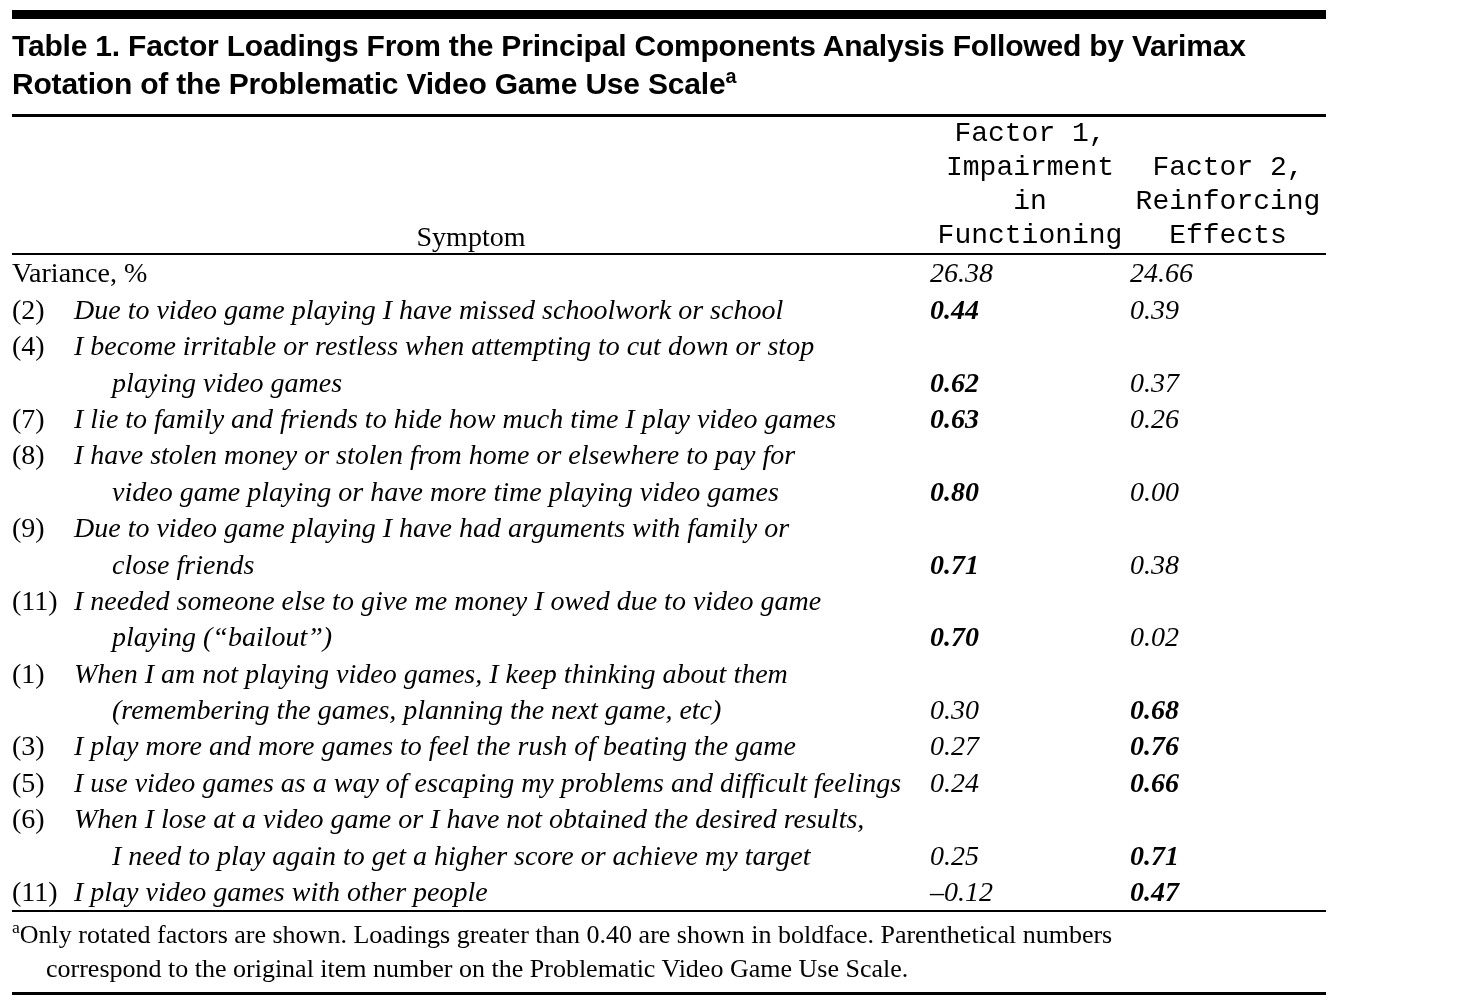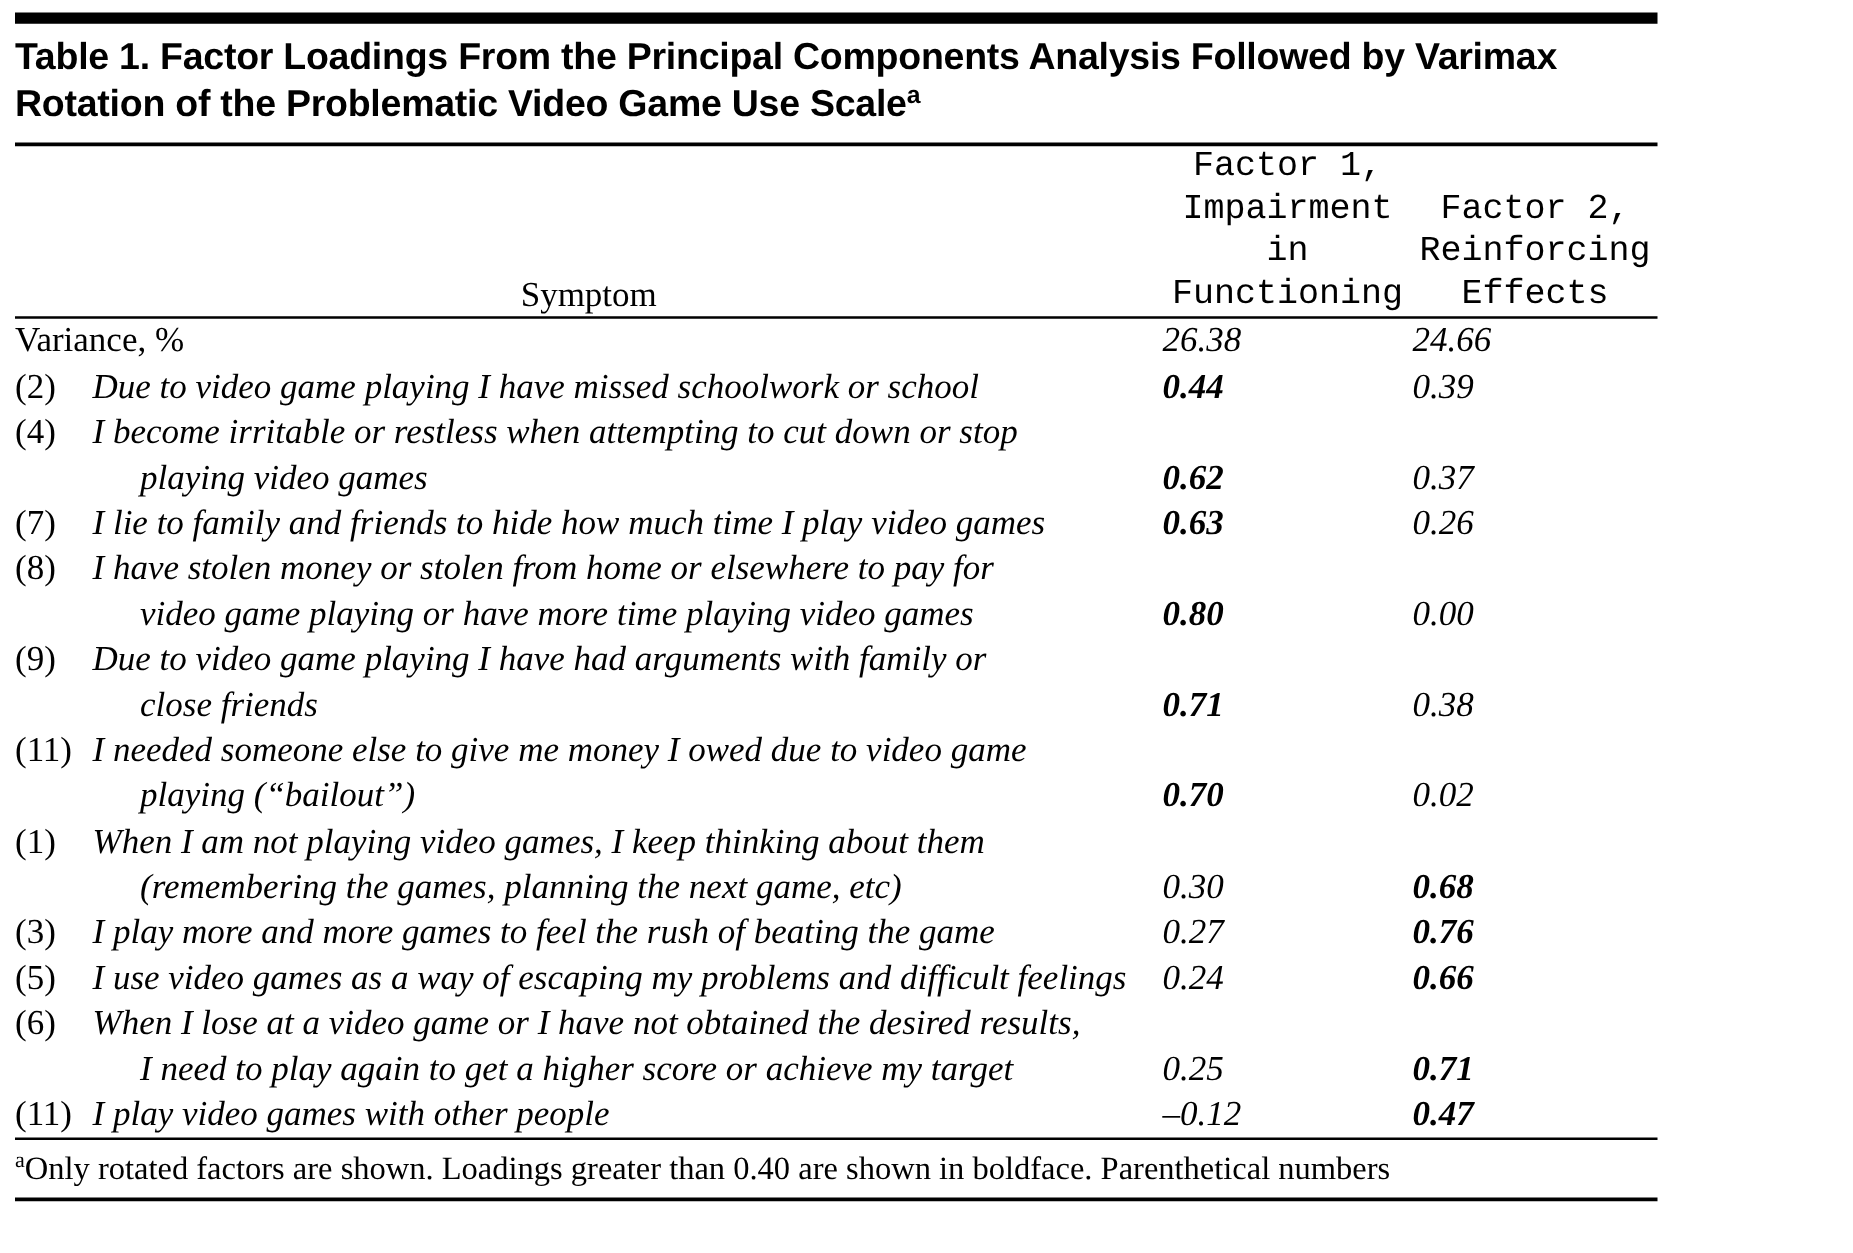"correspond to the original item" span.cont2 { html: none -> <span>correspond to the original item number on the Problematic Video Game Use Scale.</span> }
